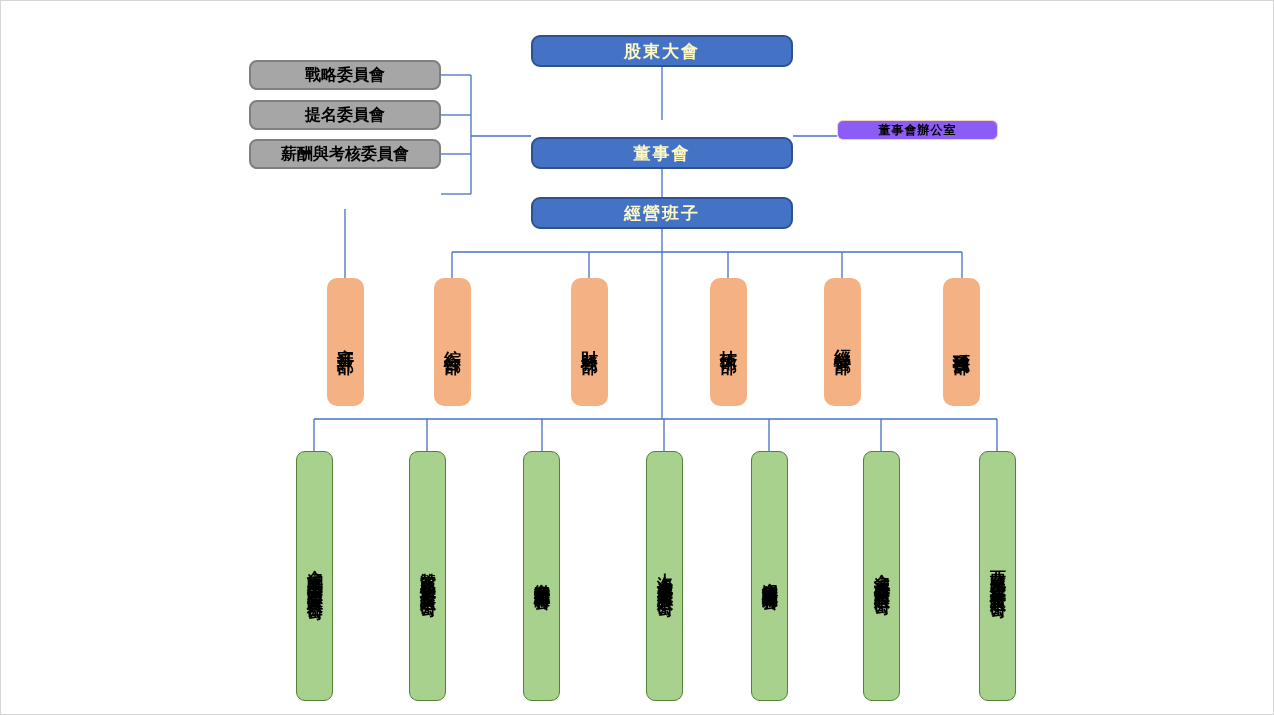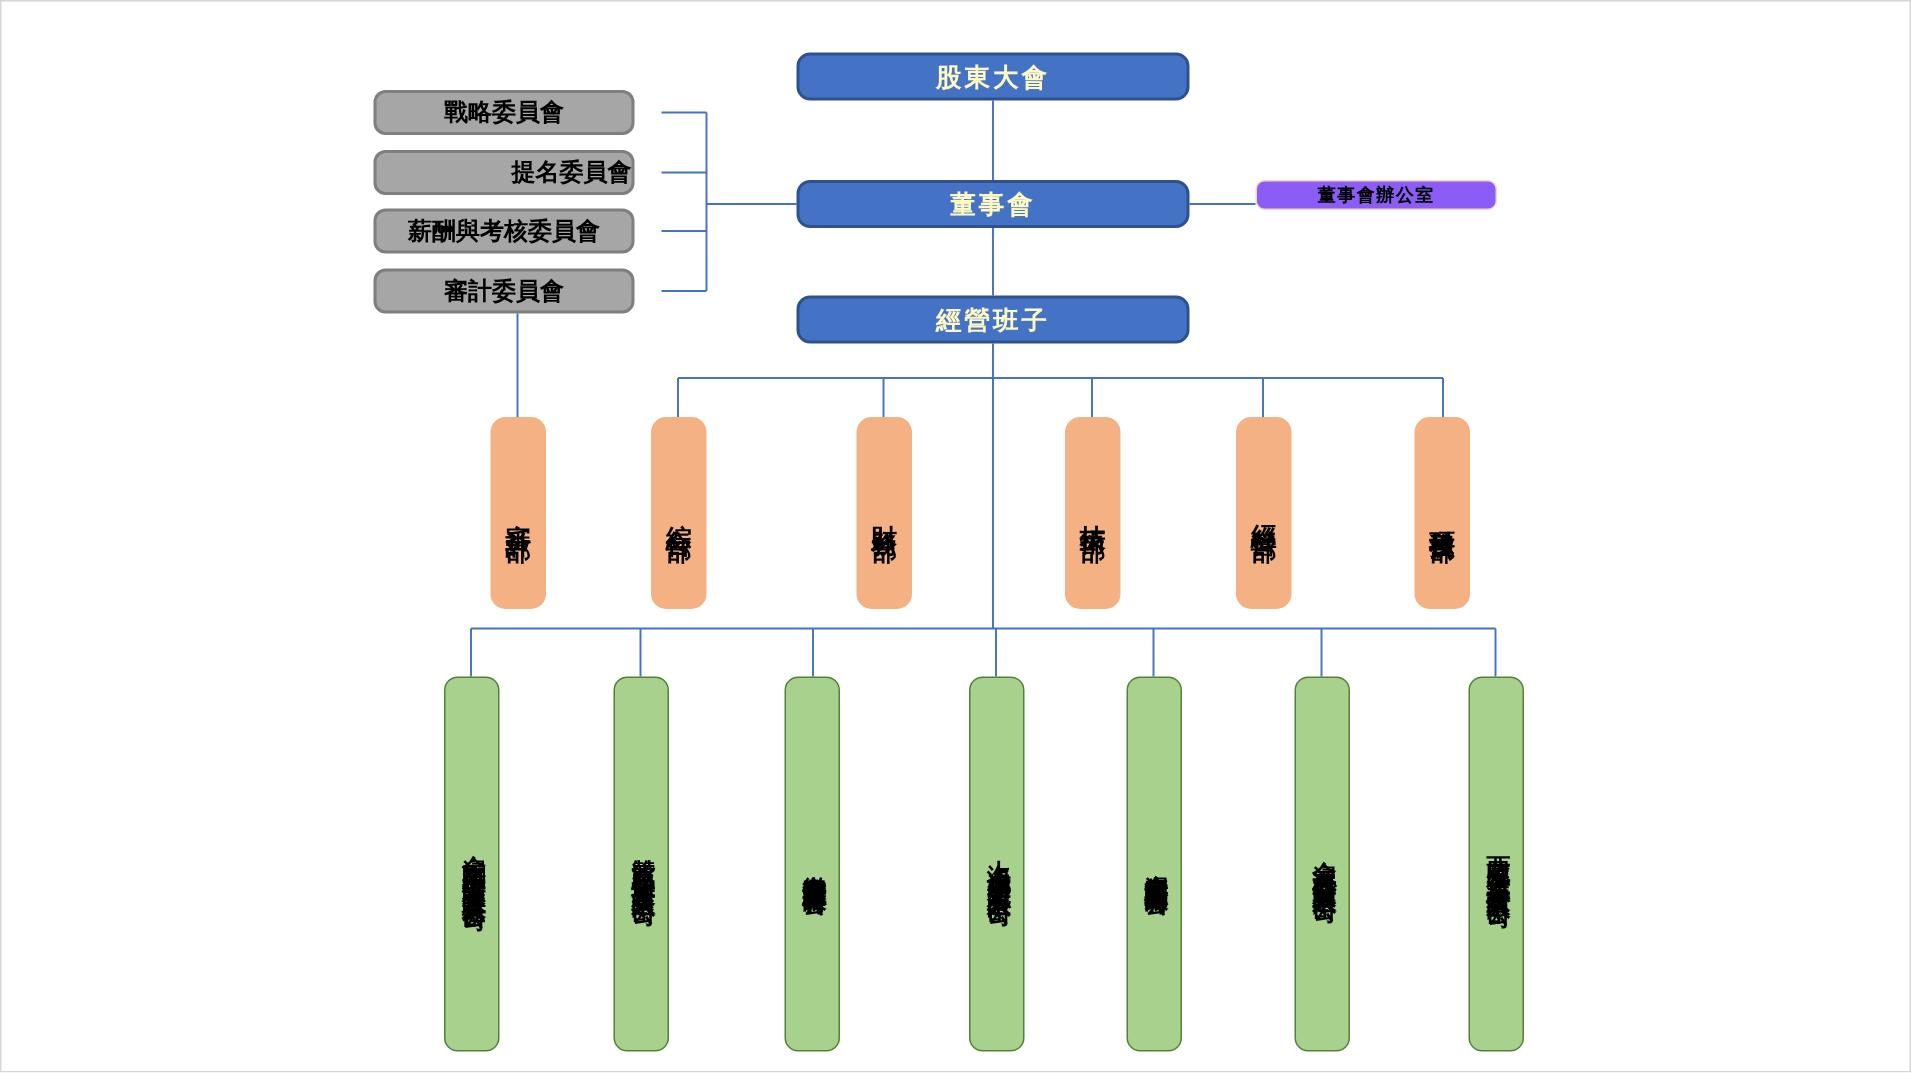"戰略委員會" .committee { width: 174px -> 192px }
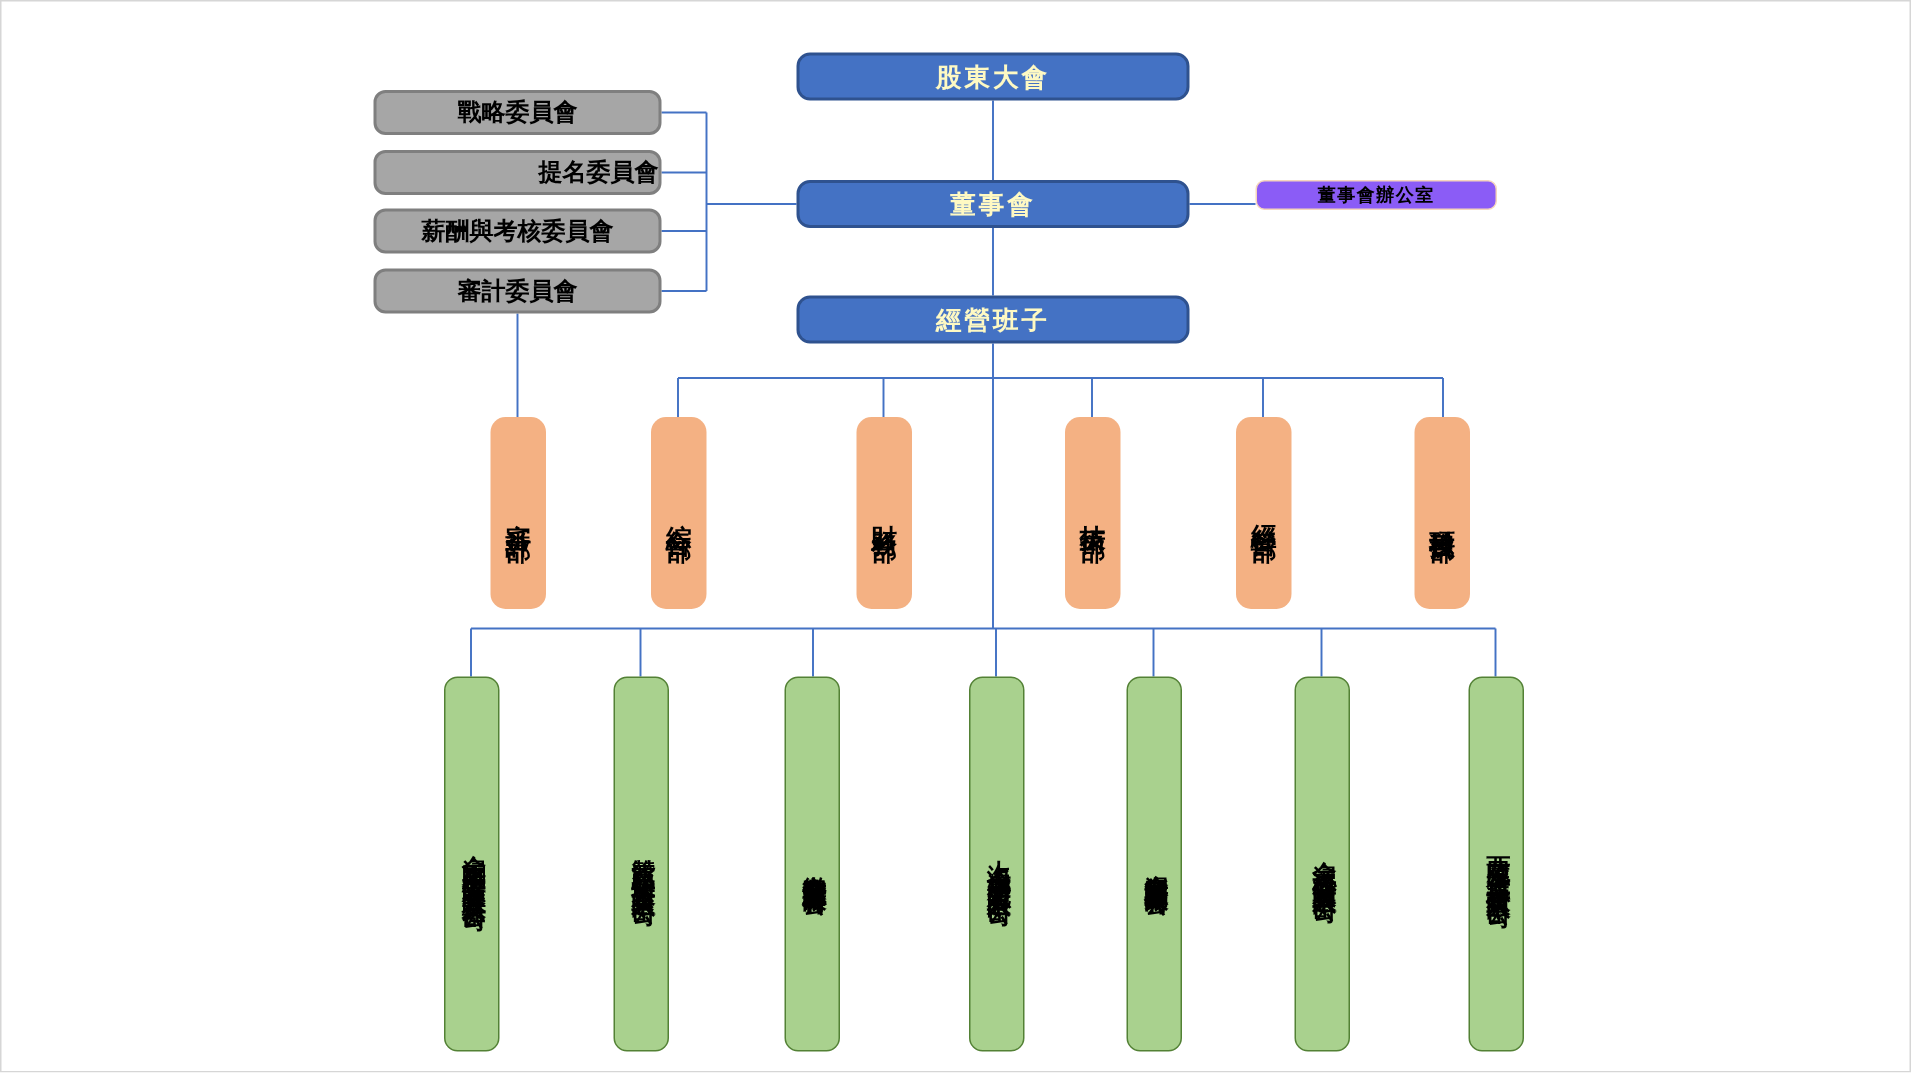"提名委員會" #committee-1 { justify-content: flex-end -> none }
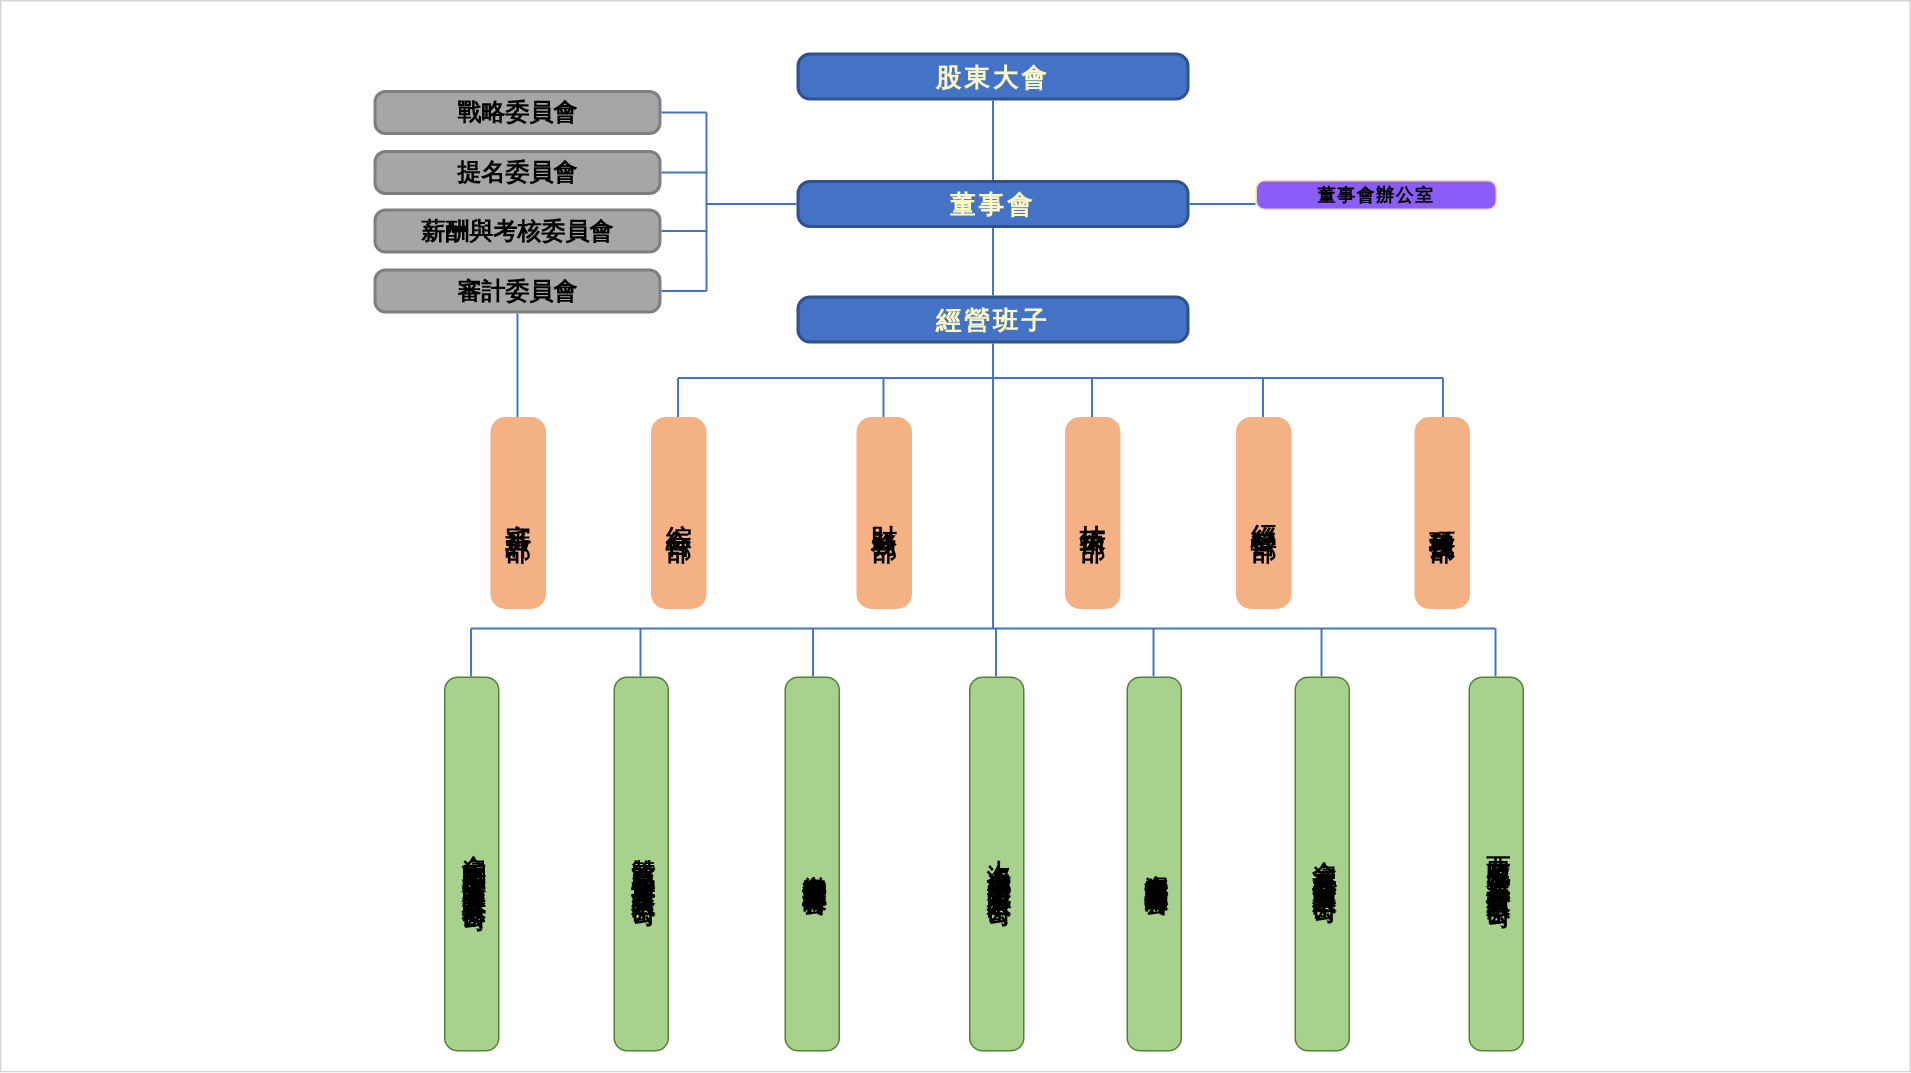"董事會" #board { top: 119px -> 136px }
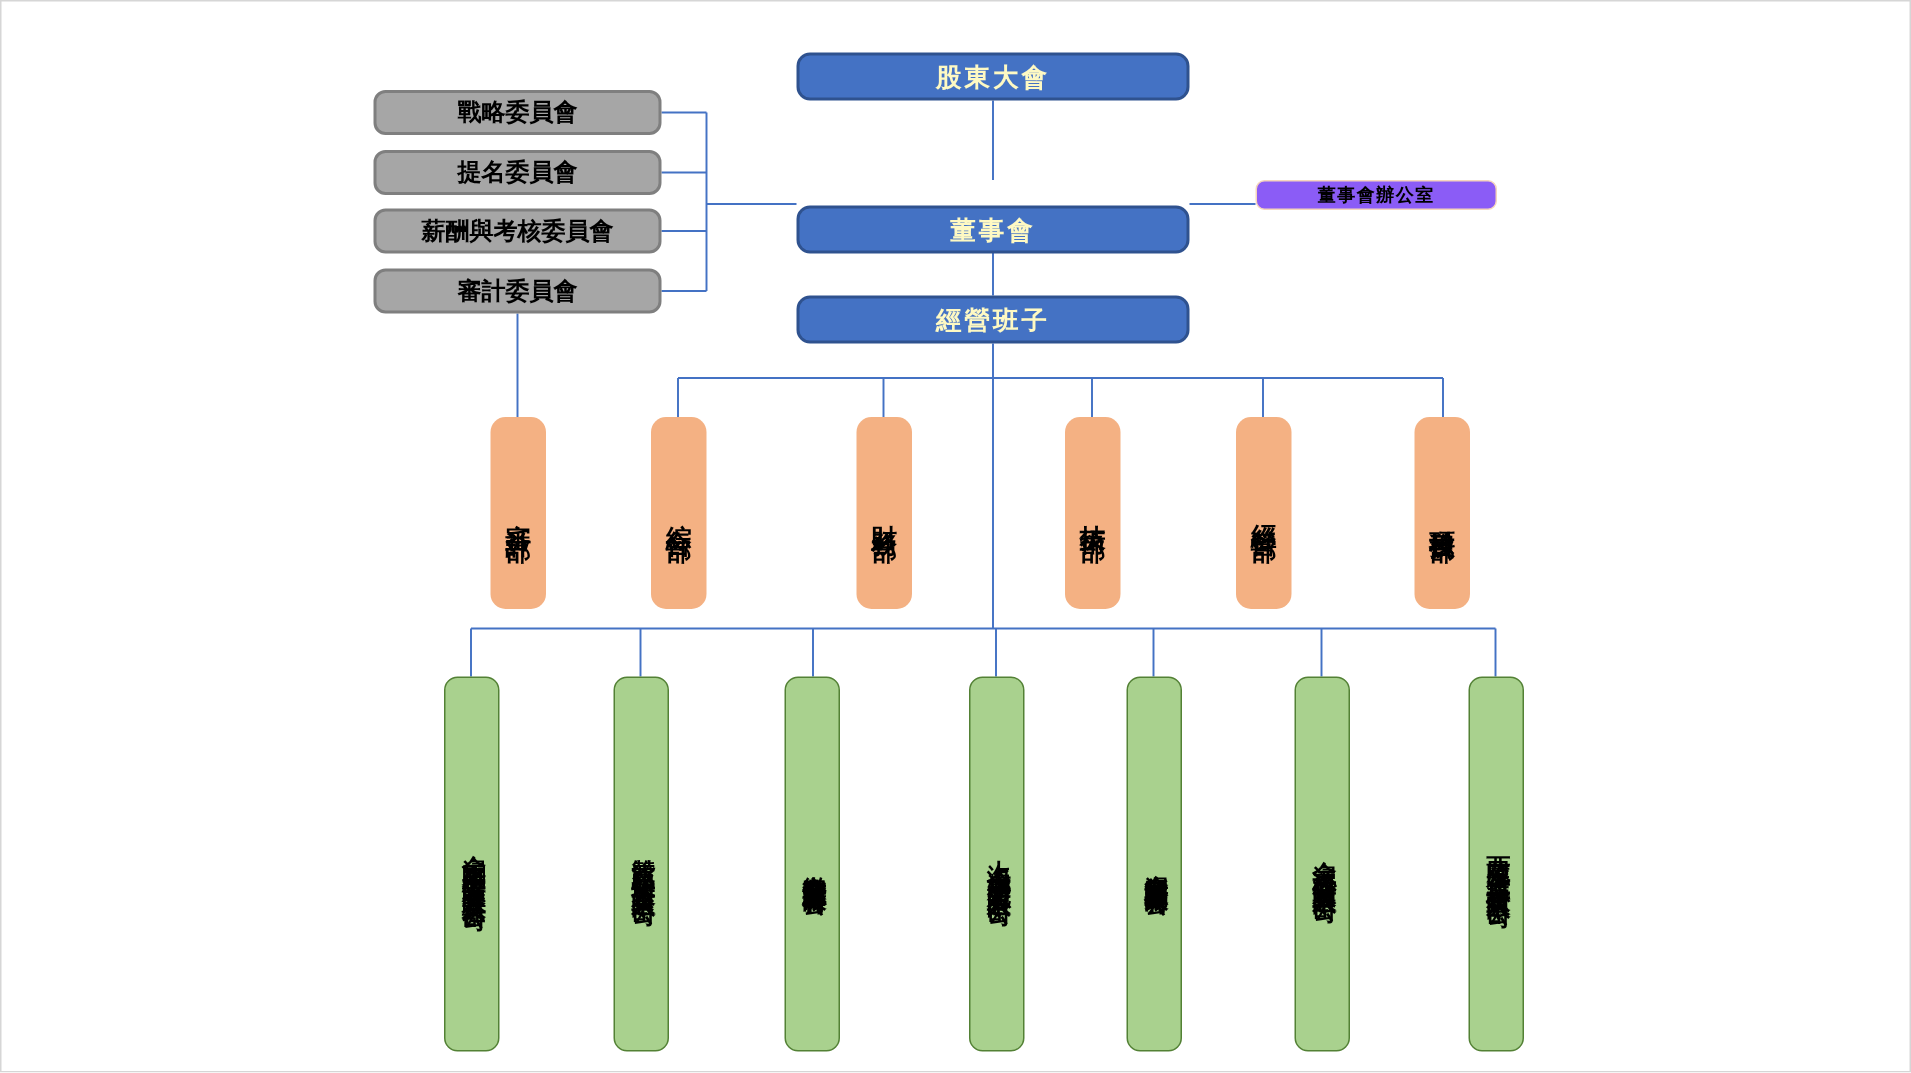"審計委員會" div.node { html: <div> <span>審計委員會</span> </div> -> none }
